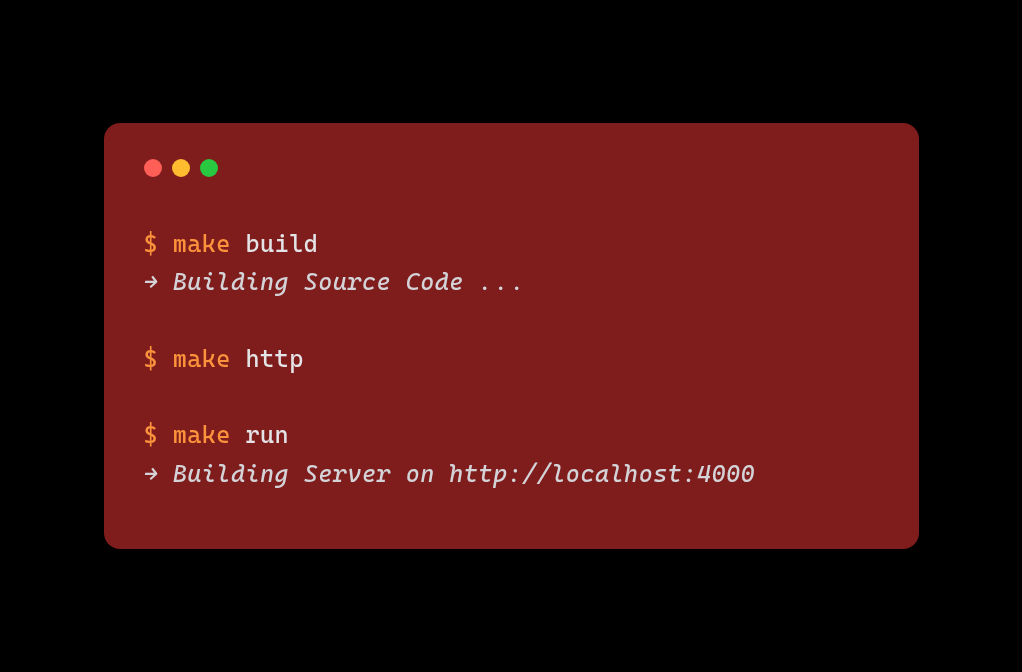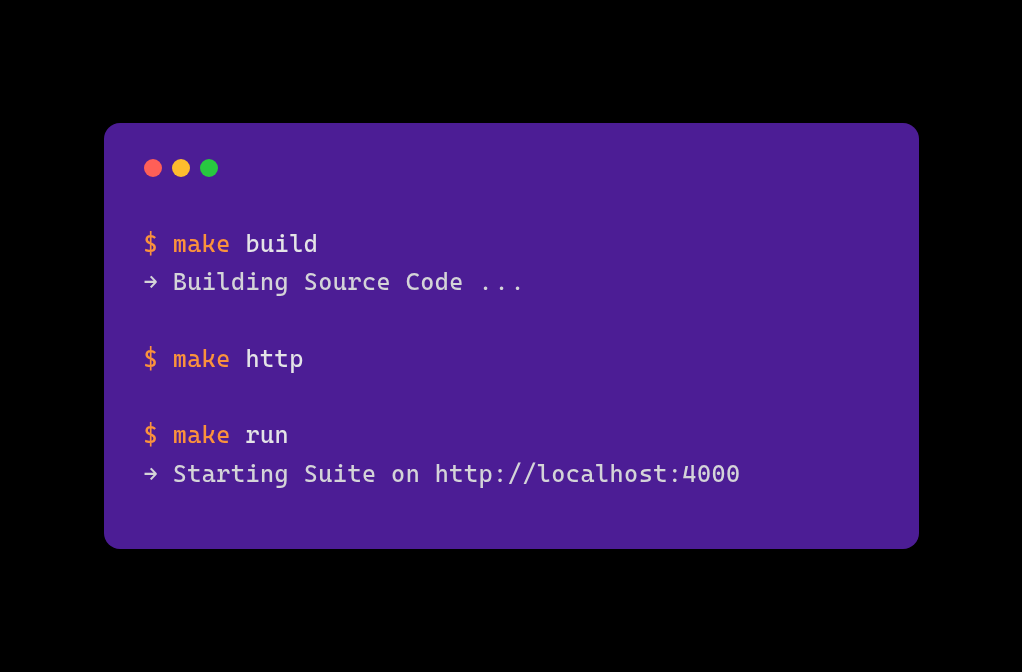"$ make build" .terminal-window { background: #4c1d95 -> #7f1d1d }
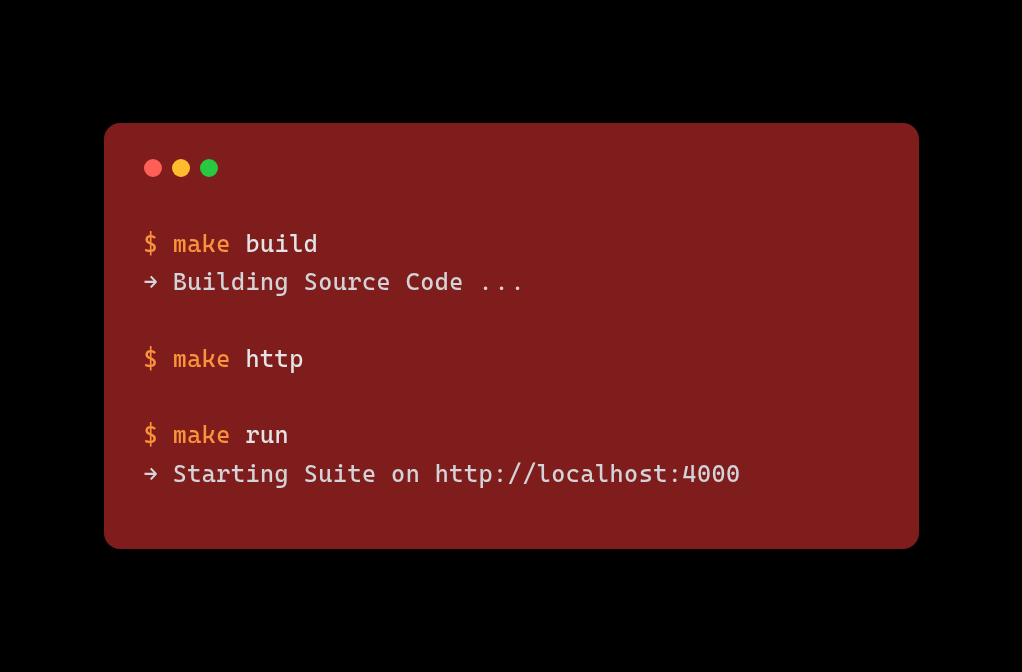"→ Building Source Code ..." .output-line { font-style: none -> italic }
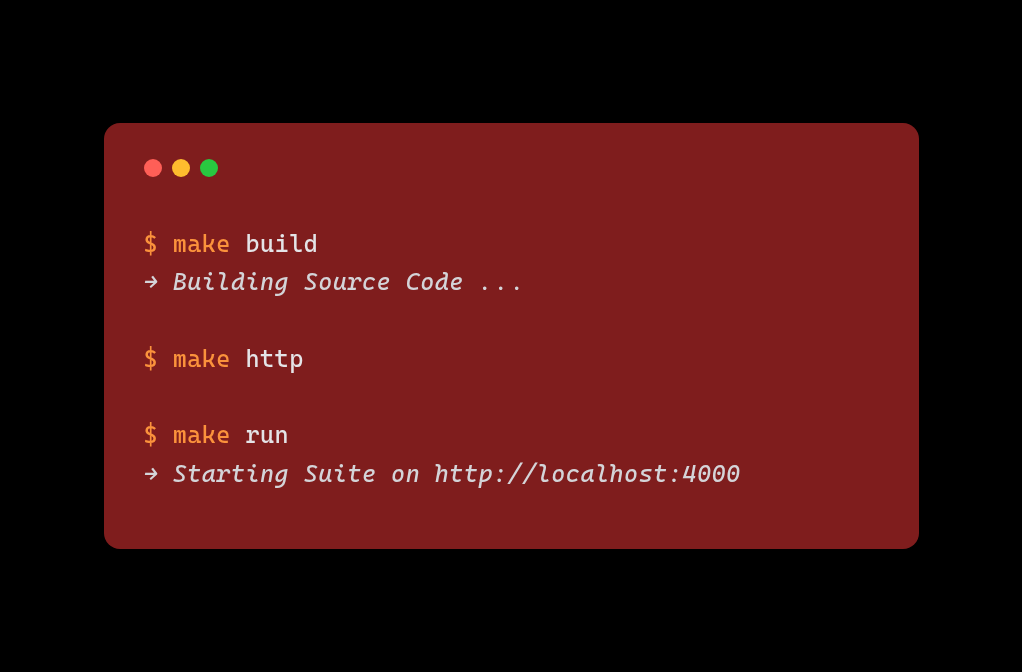"Starting Suite on http://localhost:4000" span { text: Starting Suite -> Building Server }
